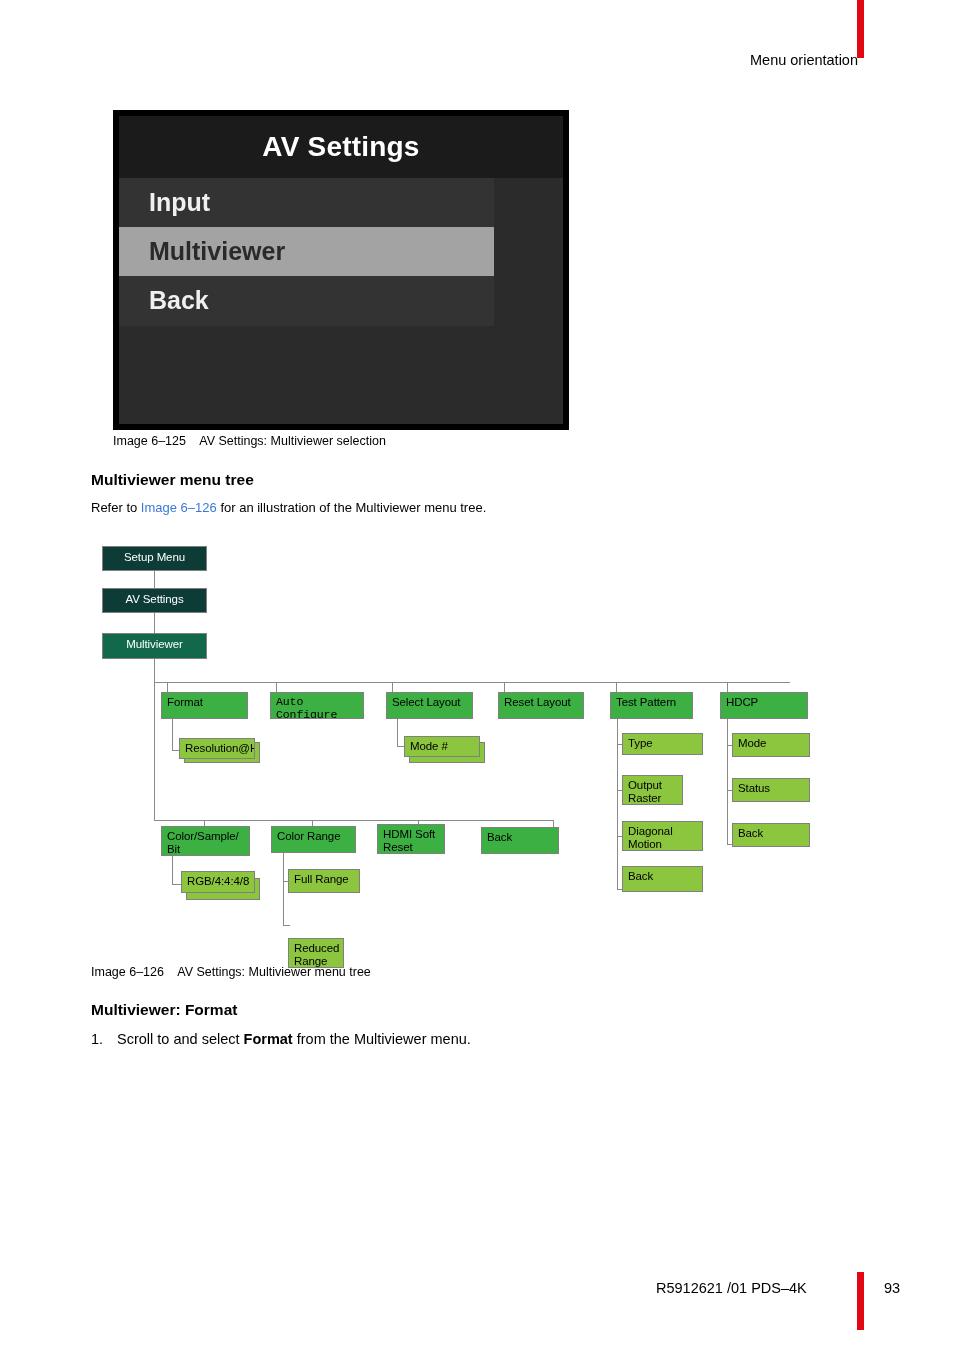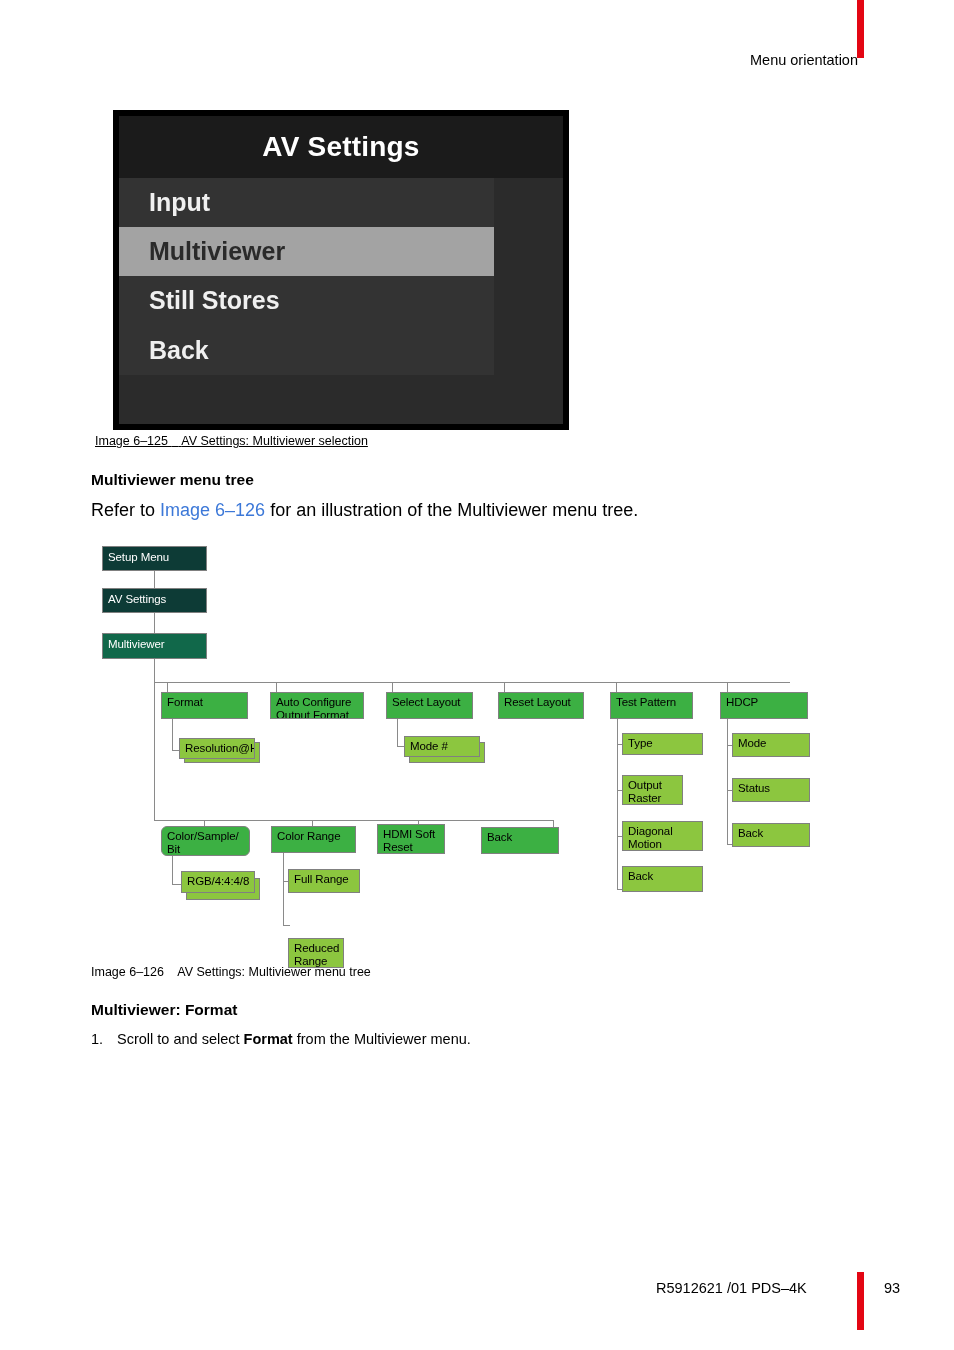"Still Stores" div.osd-item { html: <div>Still Stores</div> -> none }
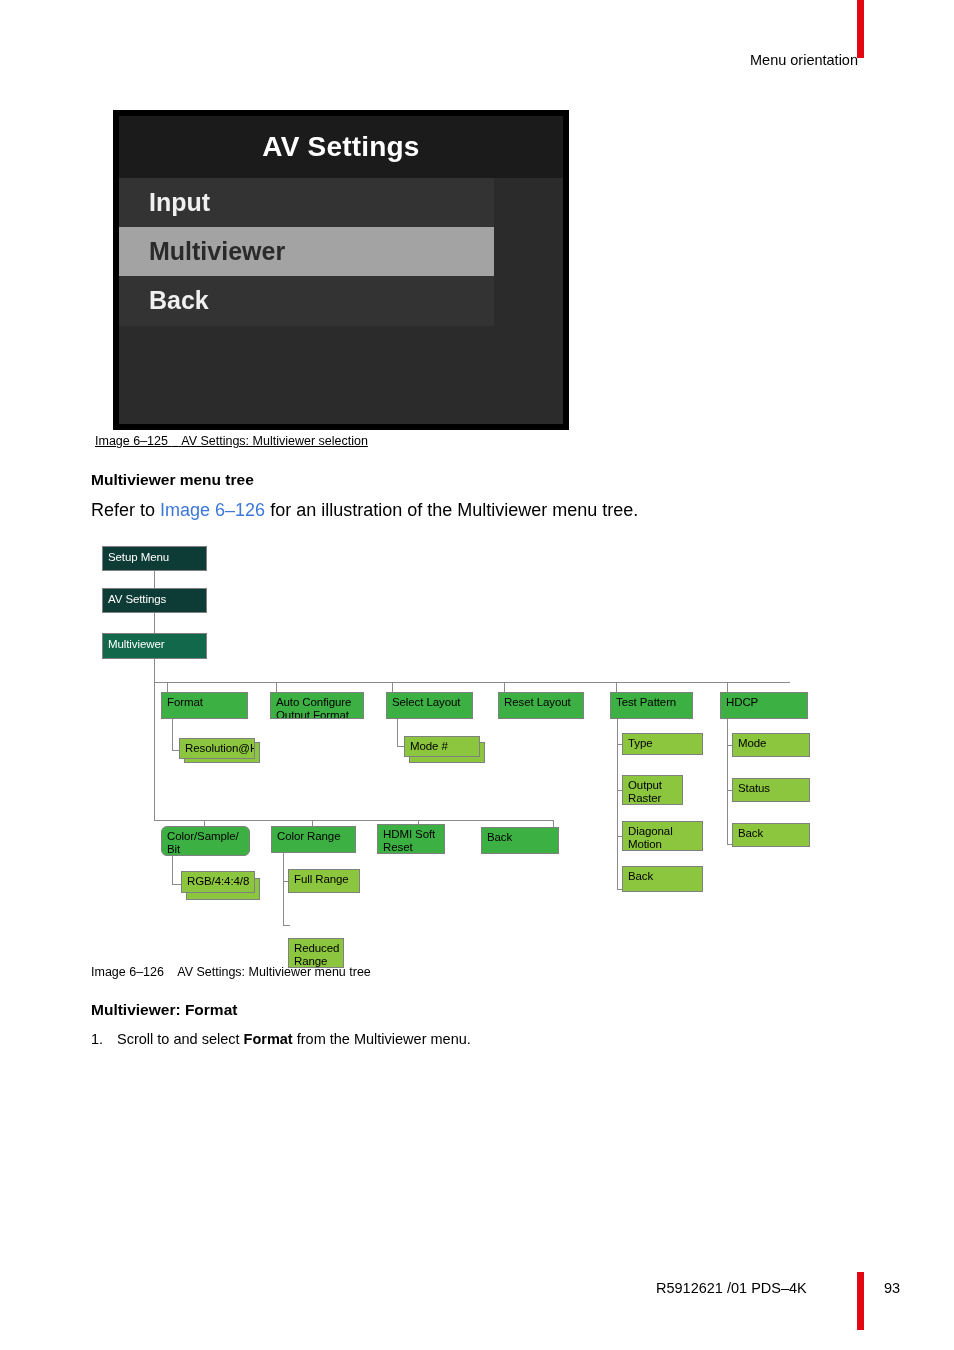"Image 6–125 AV Settings: Multiviewer" div.fig-caption { left: 95px -> 113px; text-decoration: underline -> none }
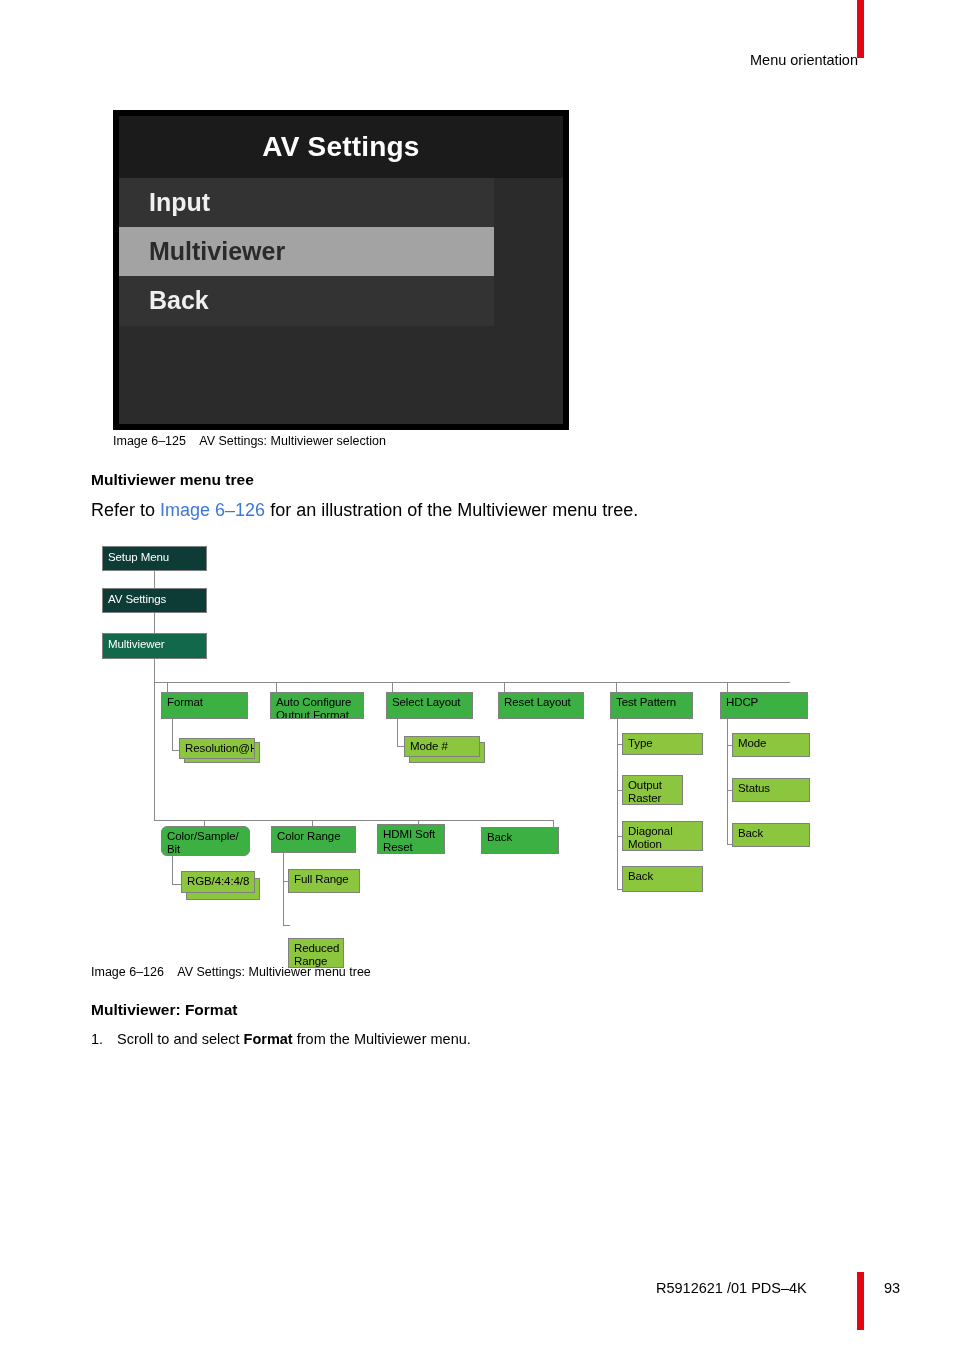"Refer to Image 6–126 for" .body-para { font-size: 18px -> 13px }
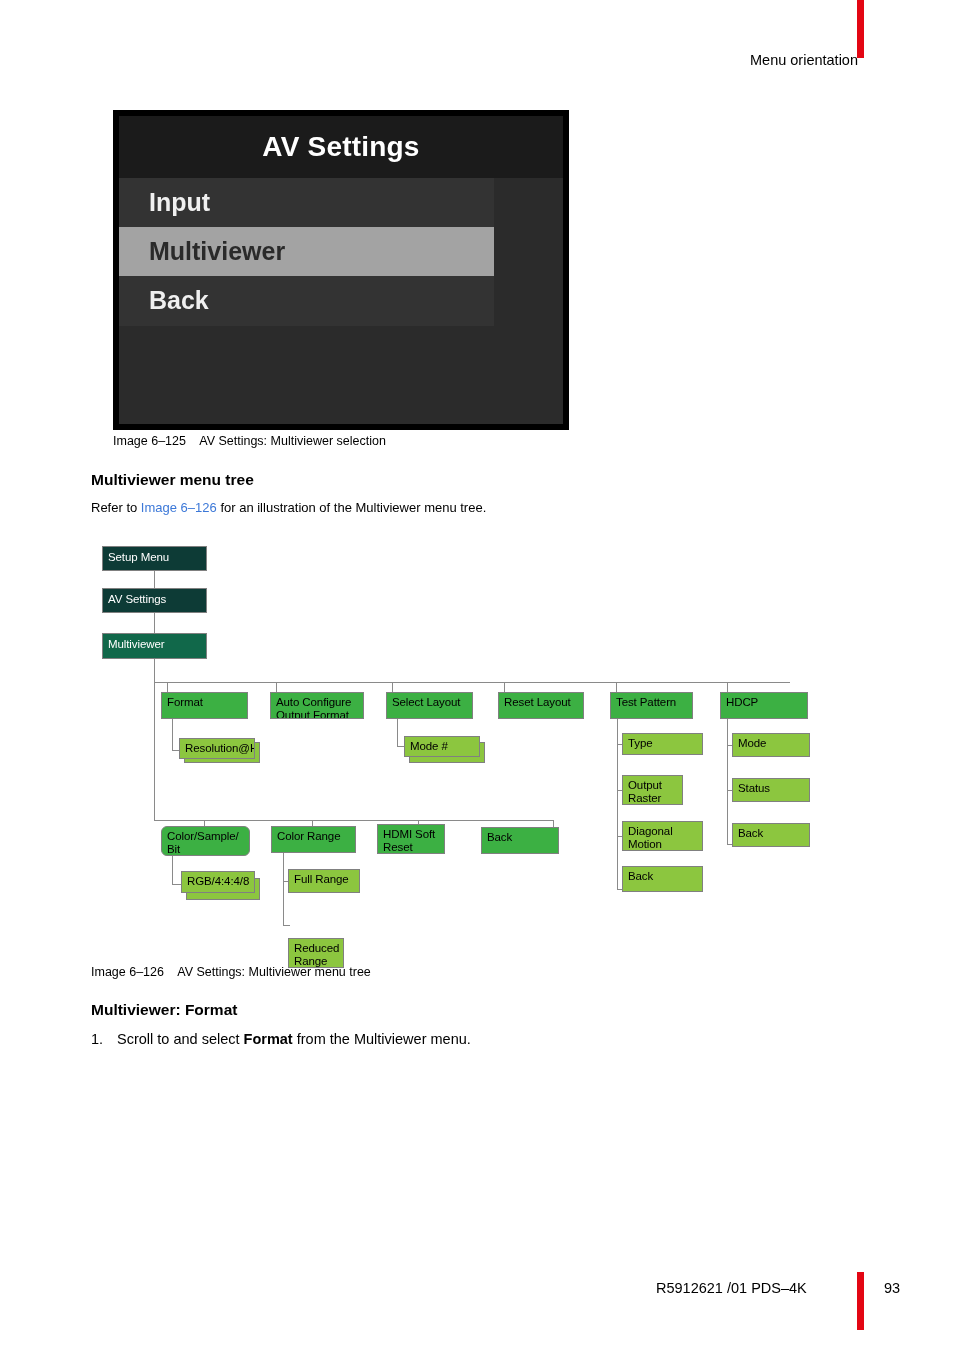"Setup Menu" .node.dark { text-align: none -> center }
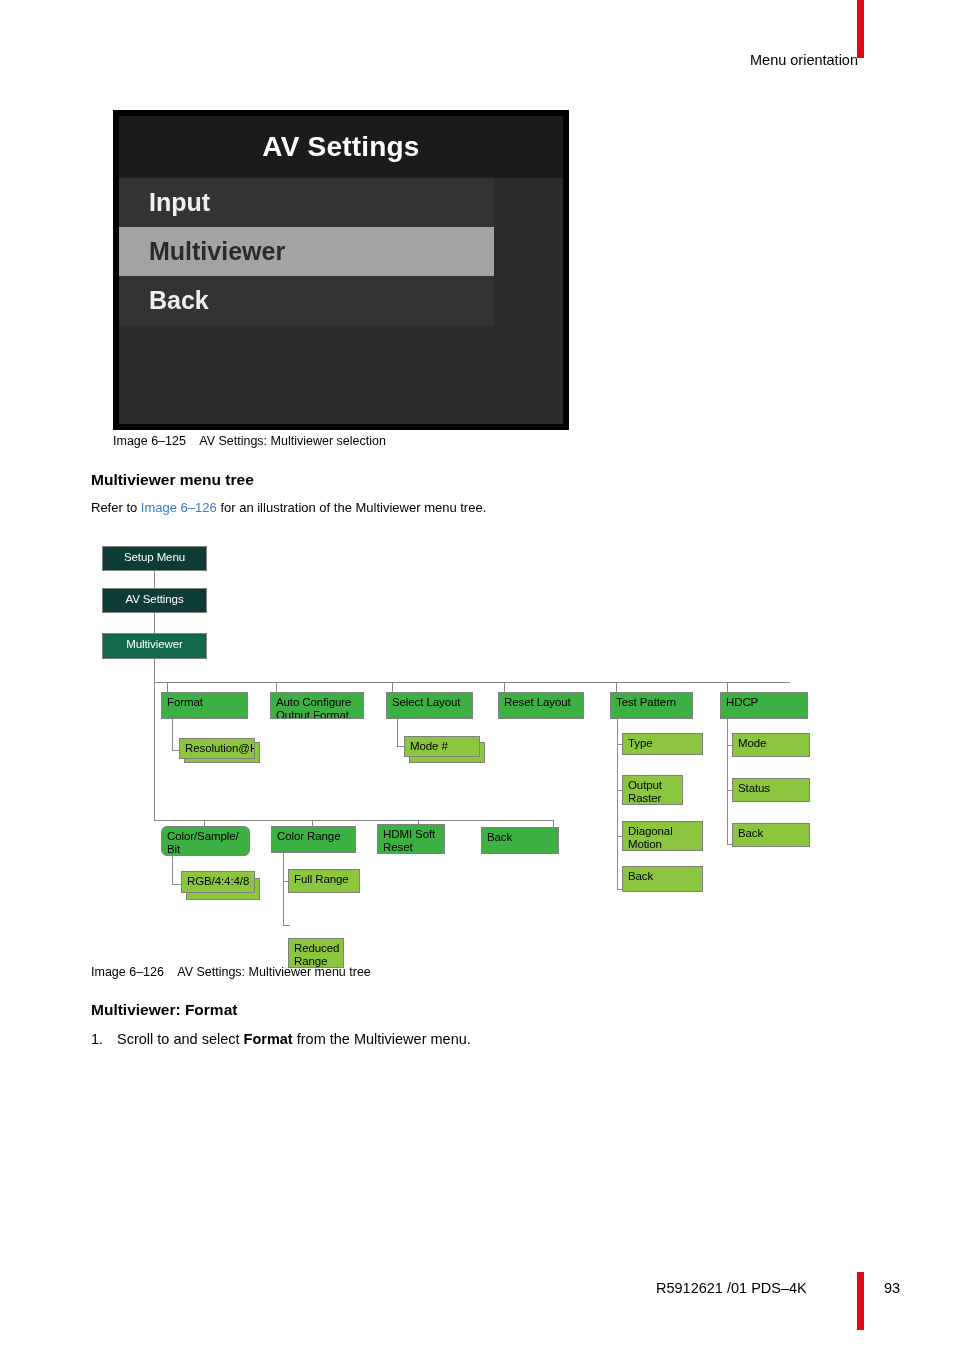"Auto Configure" div.node { font-family: none -> Liberation Mono, monospace }
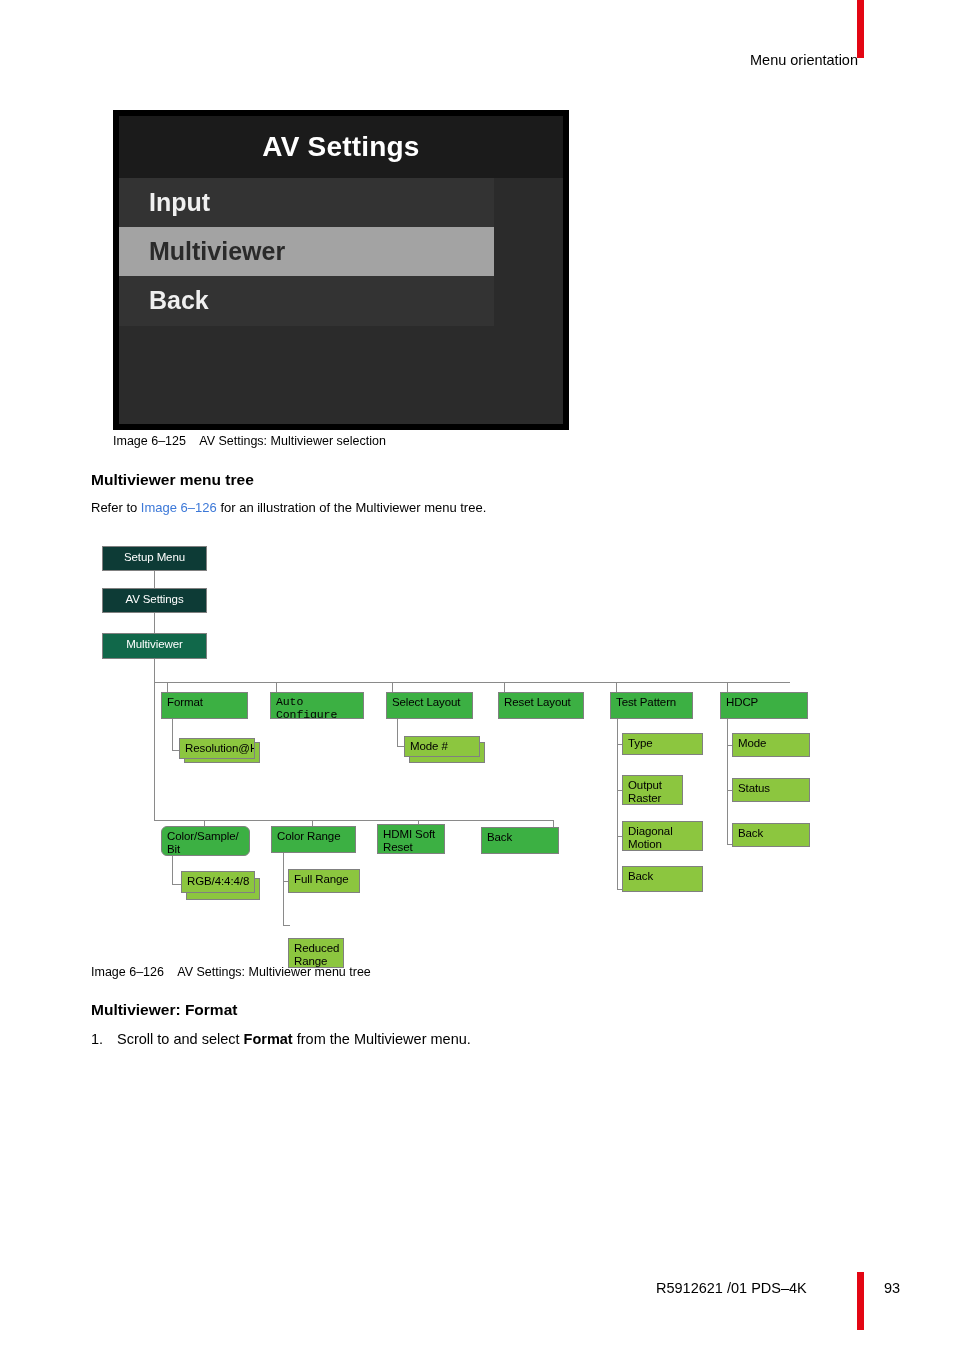"Color/Sample/" div.node { border-radius: 6px -> none }
